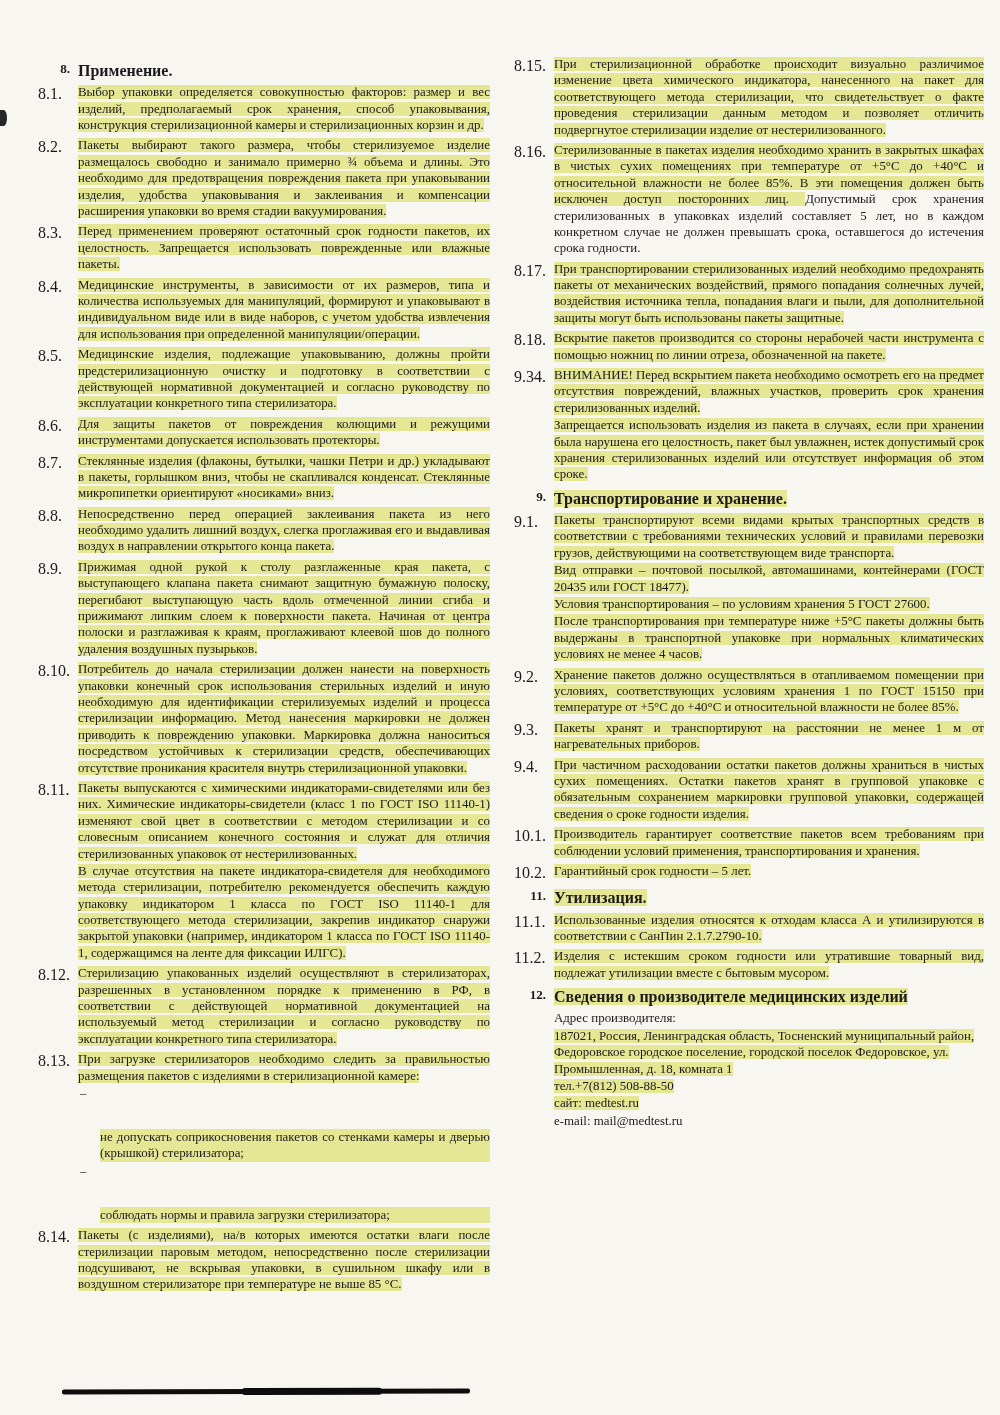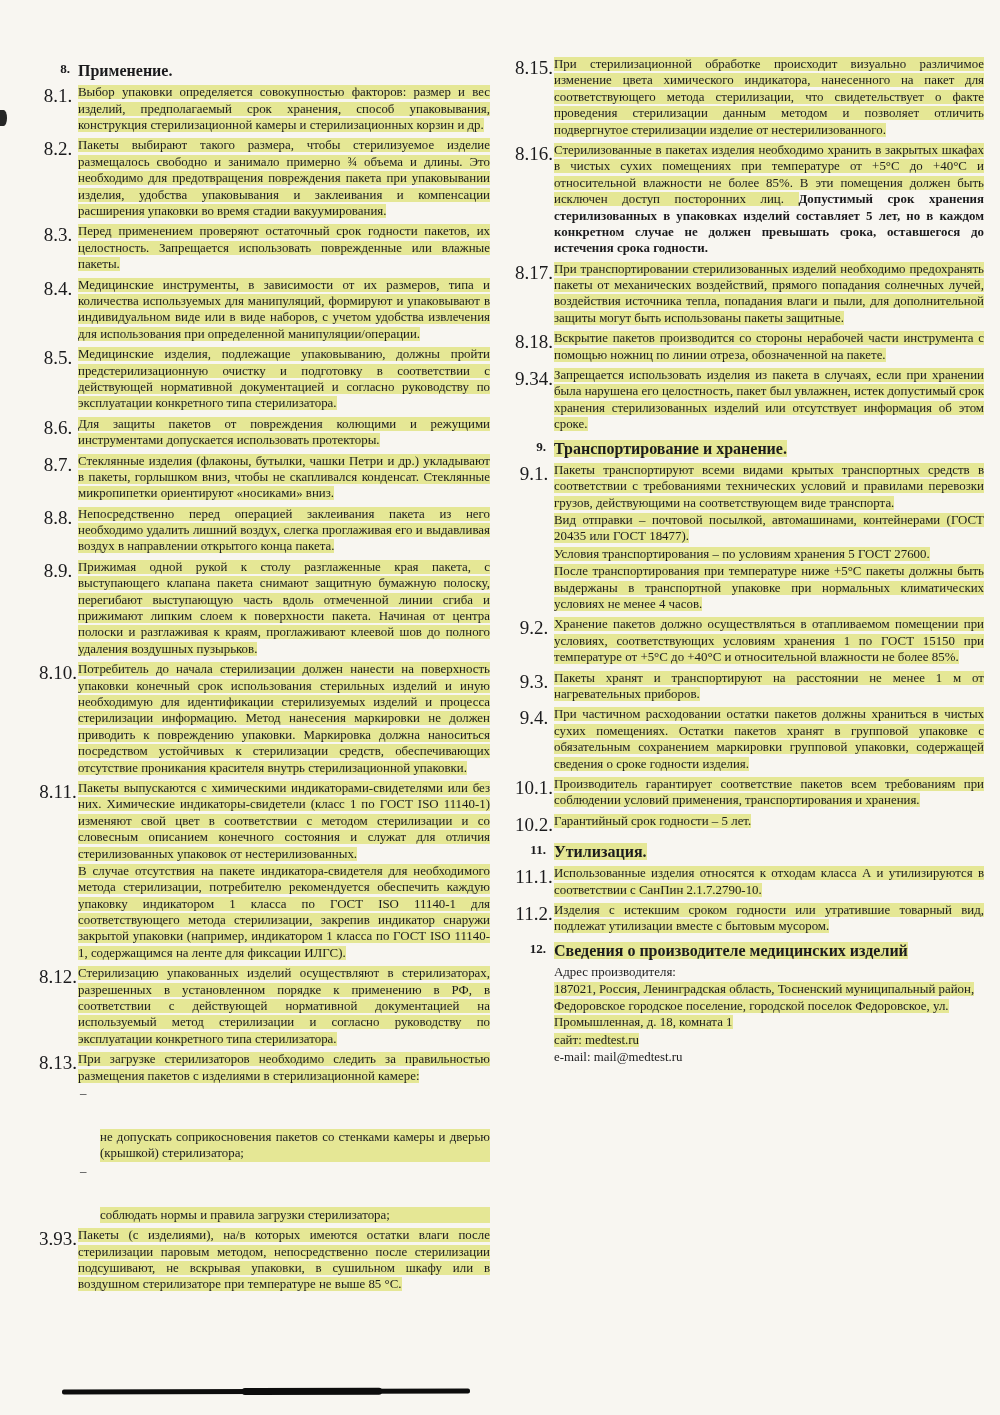"8.15." .num { font-size: 19px -> 16px; text-align: center -> none }
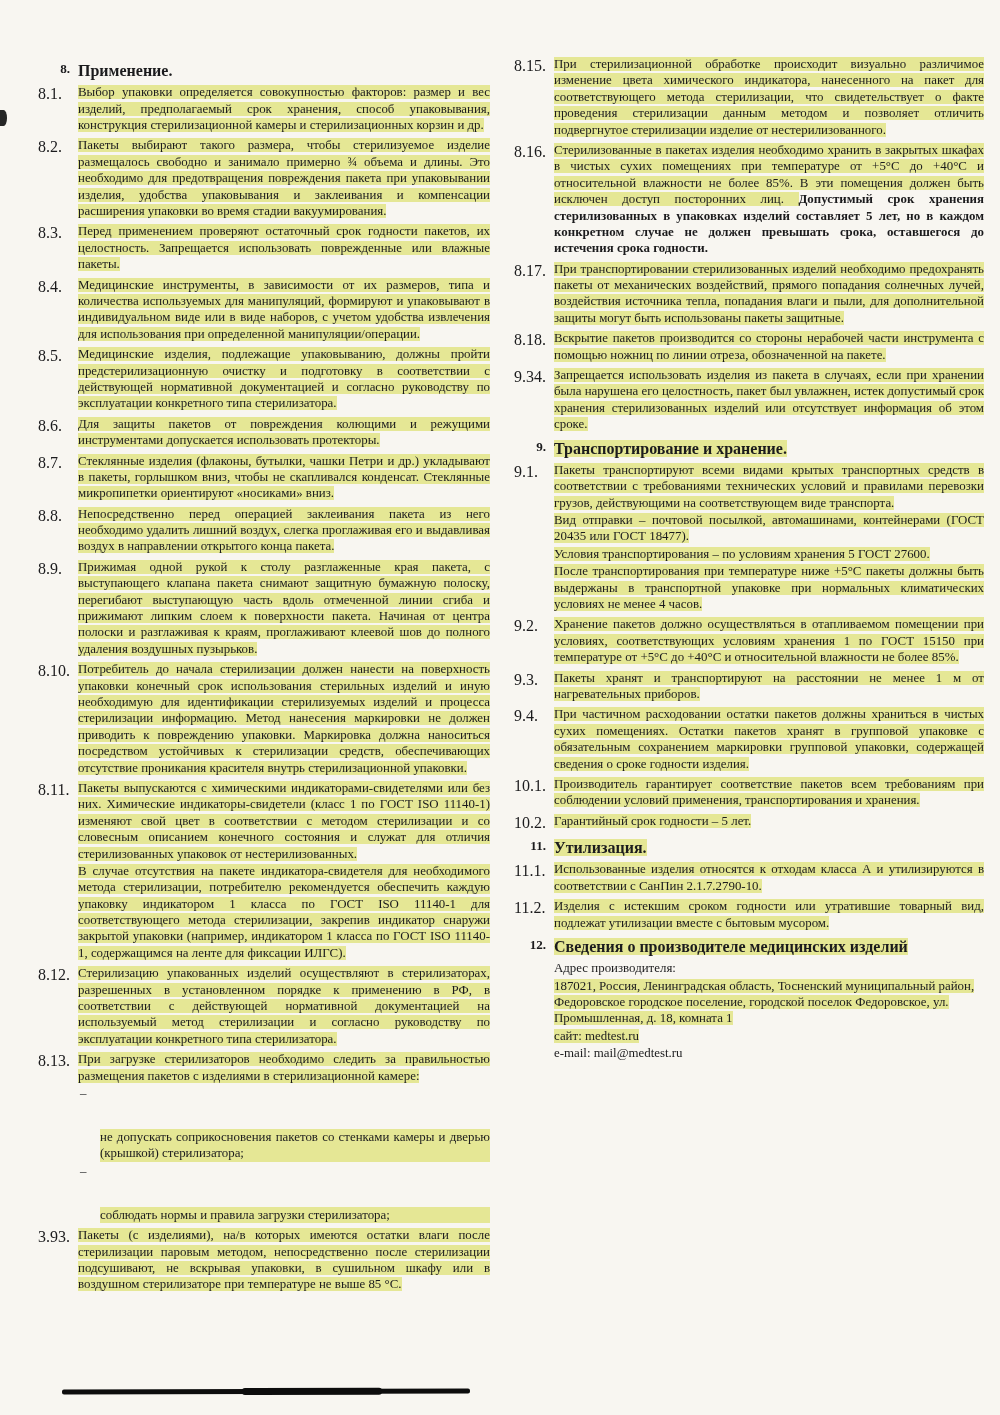"Допустимый срок хранения стерилизованных" .seg.b { font-weight: bold -> normal }
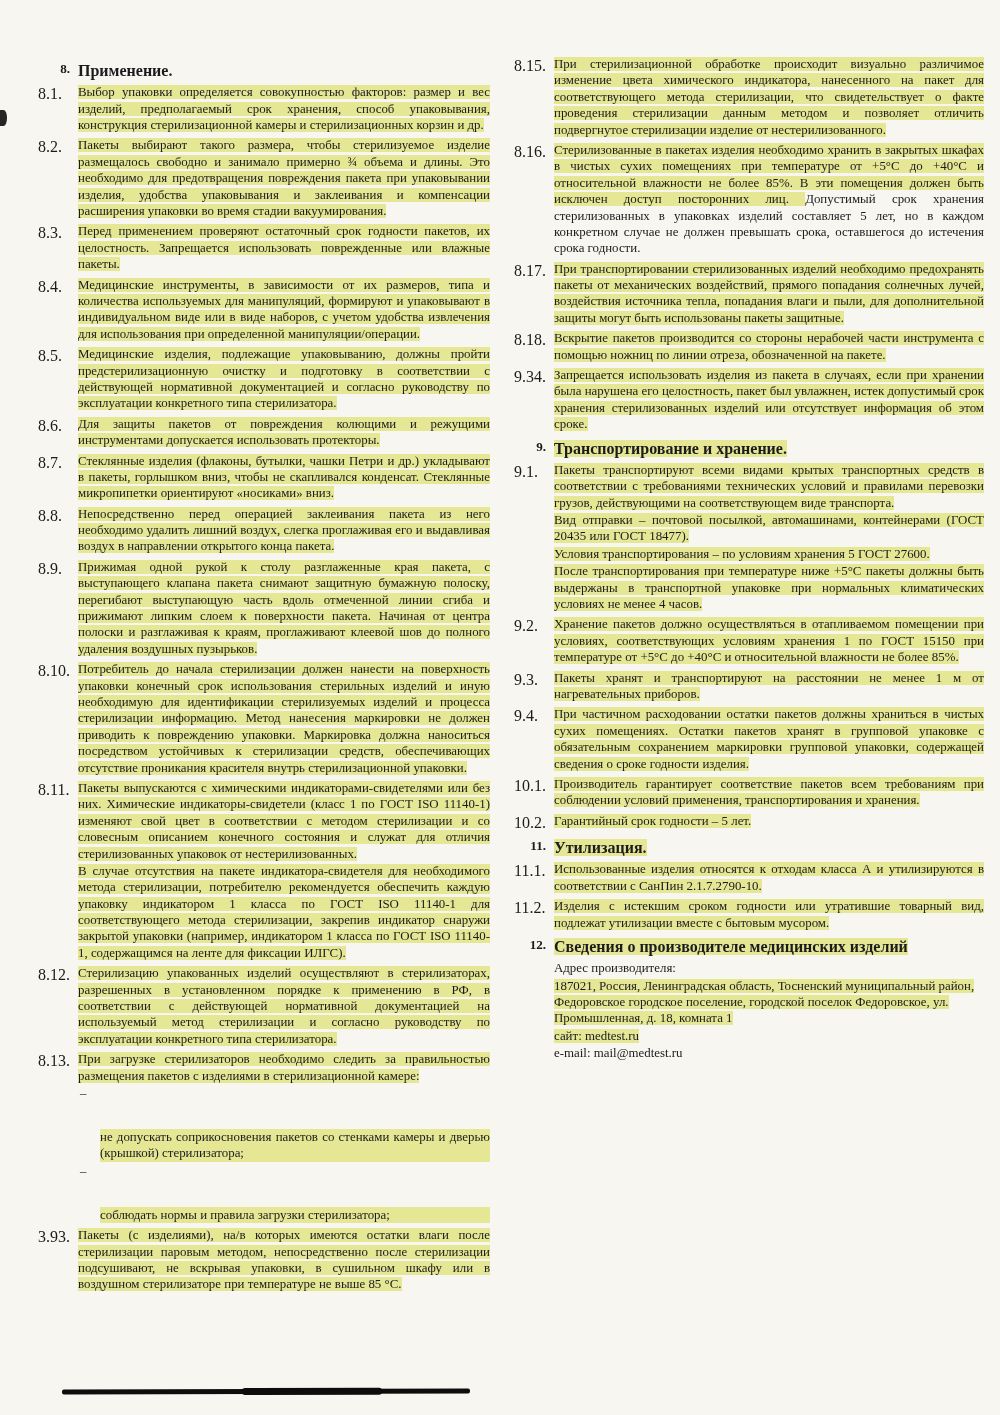"ВНИМАНИЕ! Перед вскрытием пакета" div.para { html: none -> <div><span>ВНИМАНИЕ! Перед вскрытием пакета необходимо осмотреть его на предмет отсутствия повреждений, влажных участков, проверить срок хранения стерилизованных изделий.</span></div> }
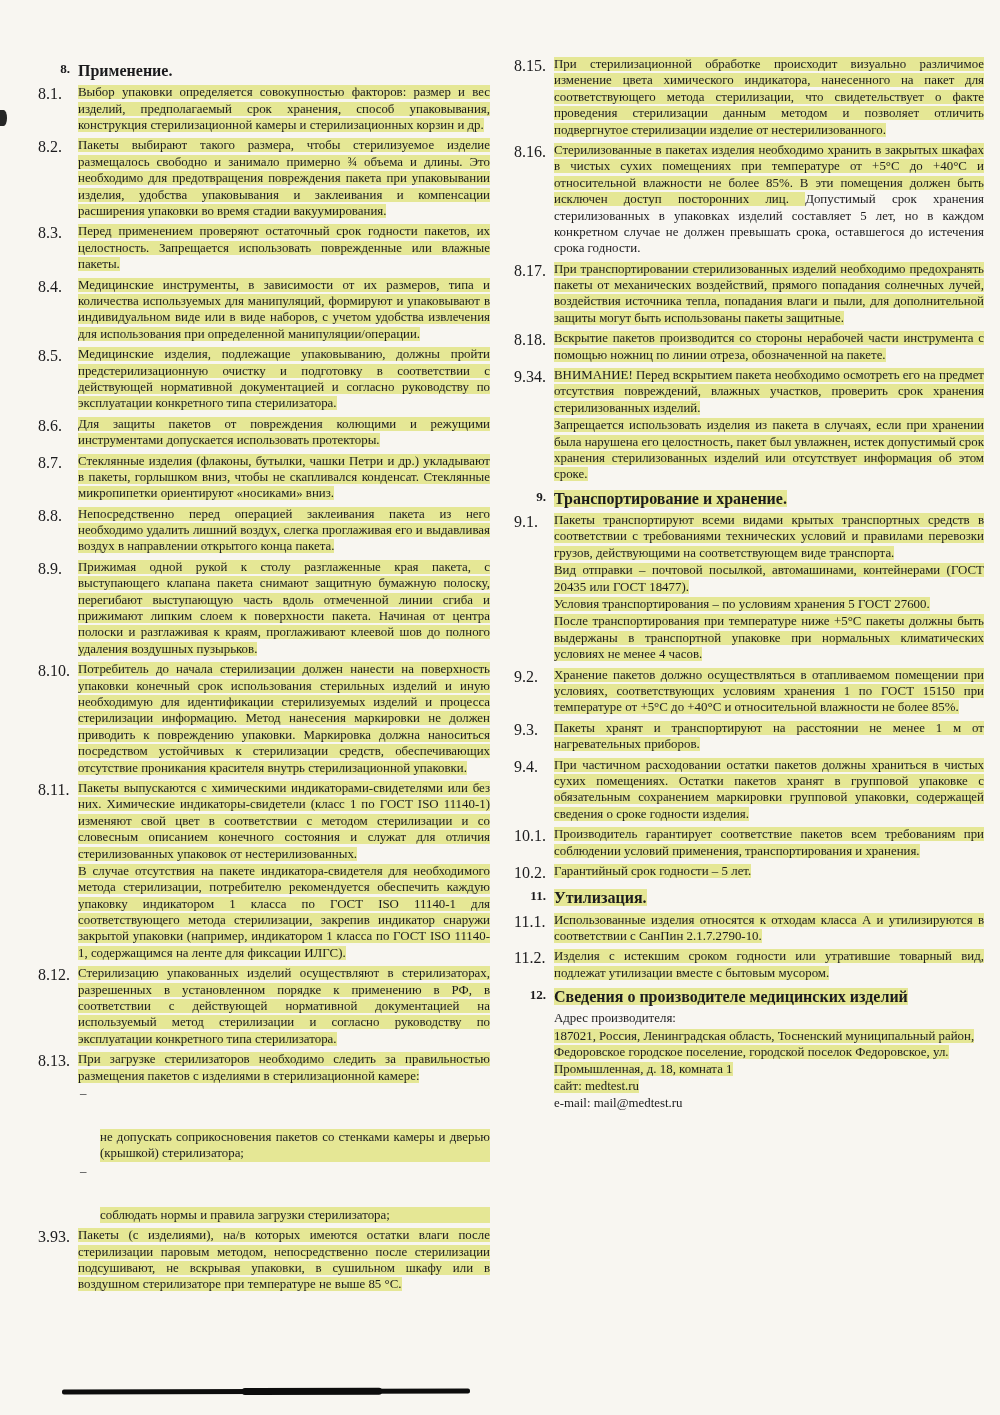"тел.+7(812) 508-88-50" div.para { html: none -> <div><span>тел.+7(812) 508-88-50</span></div> }
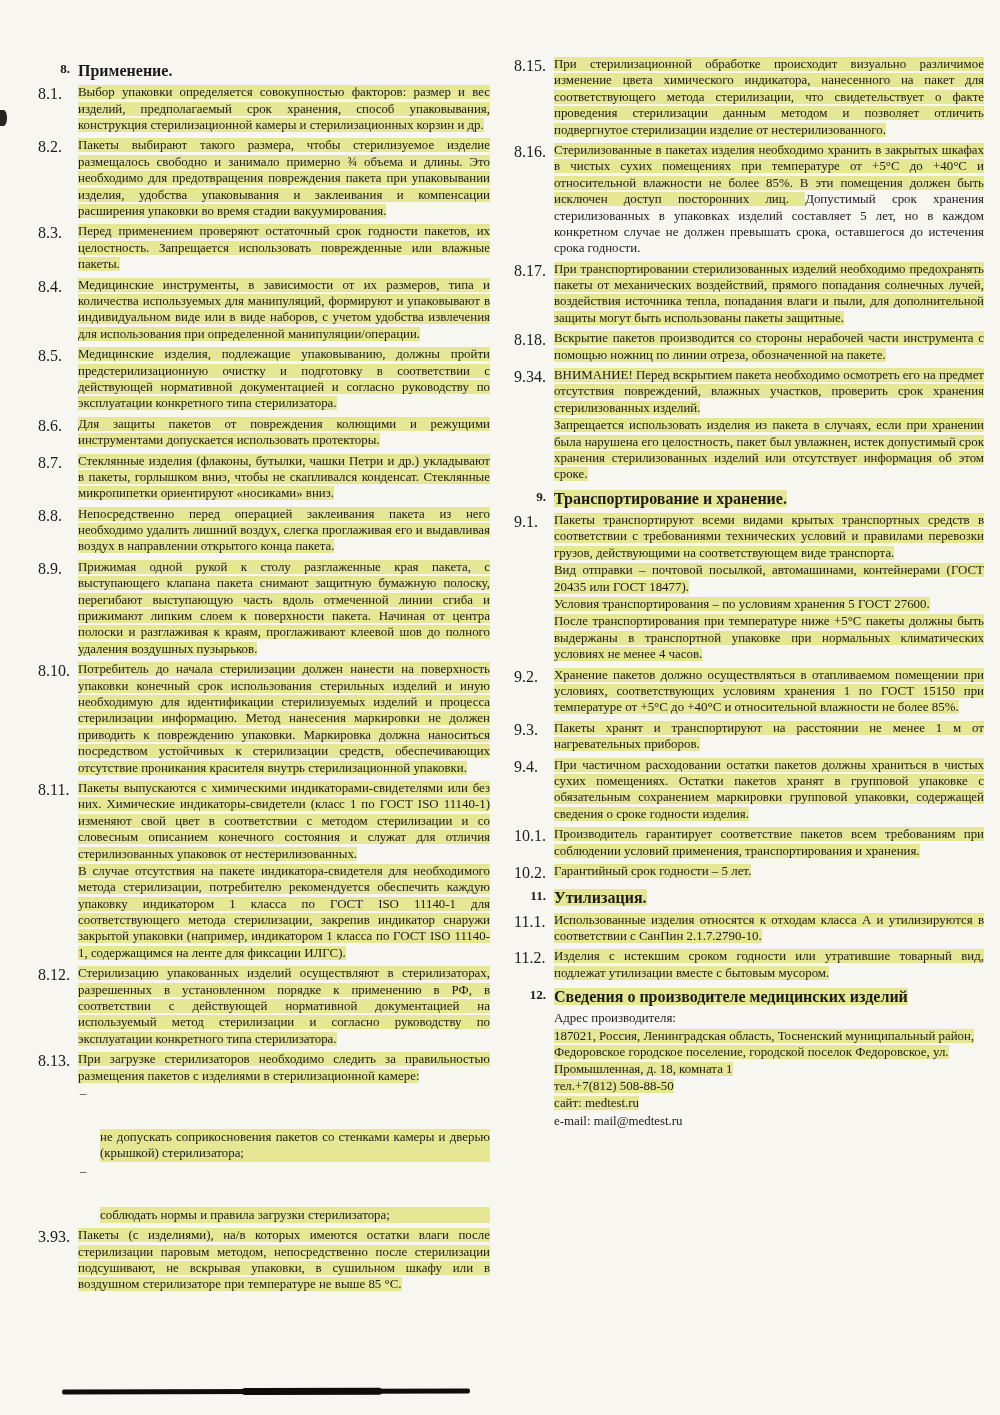"3.93." span.num { text: 3.93 -> 8.14 }
